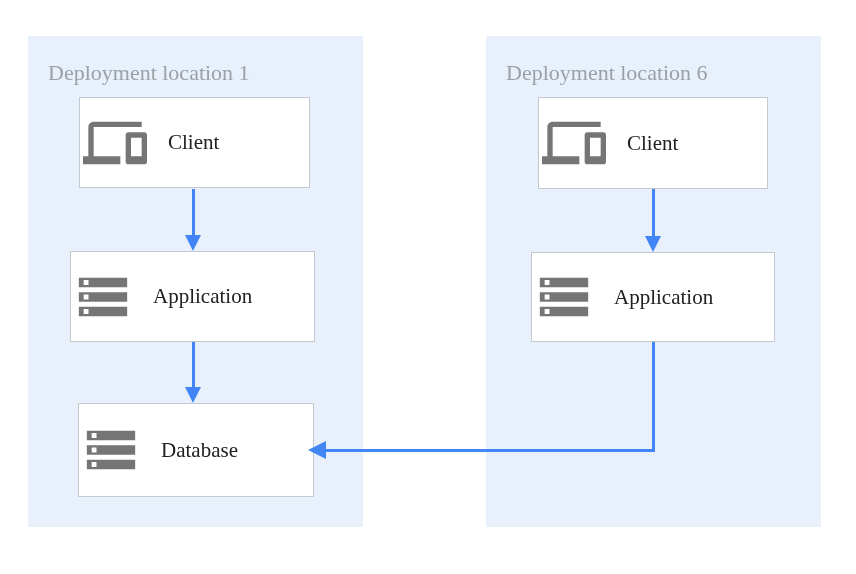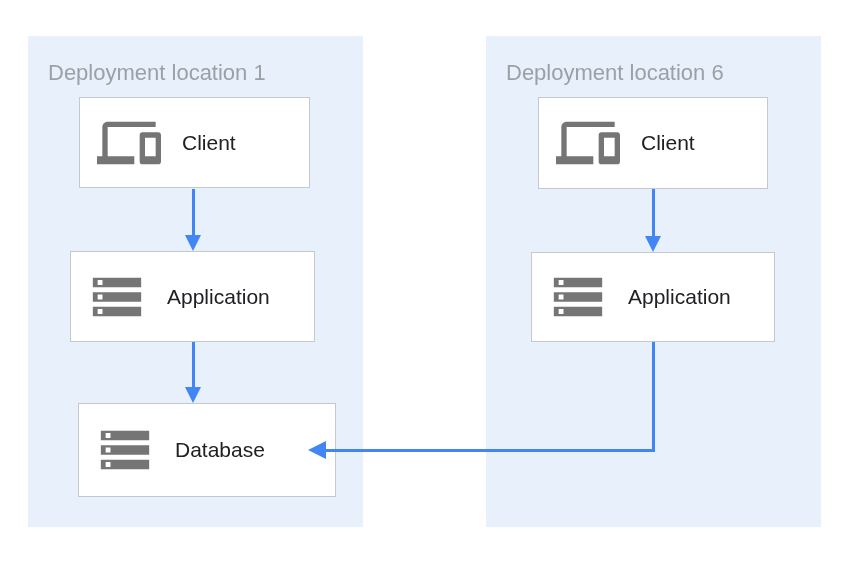"Deployment location 1" .canvas { font-family: none -> Liberation Serif, serif }
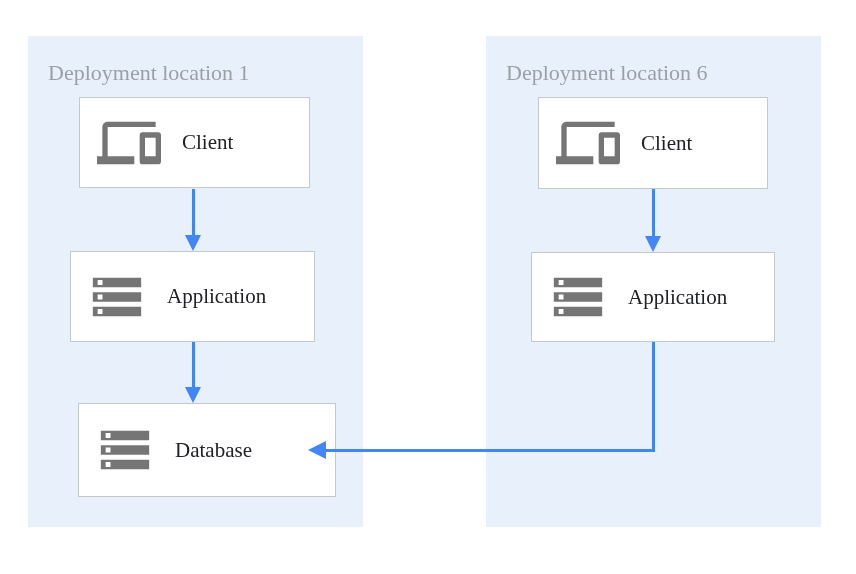"Client" .node { padding-left: 17px -> 3px }
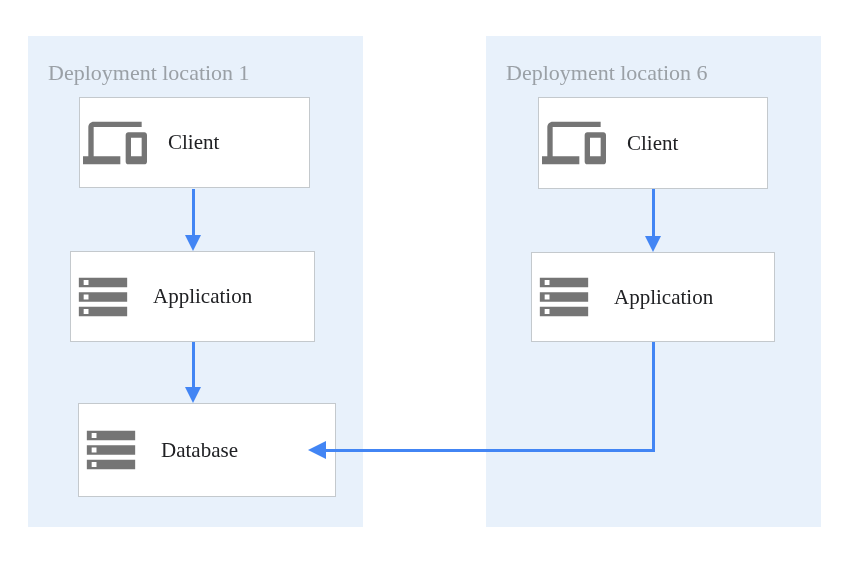"Database" .node-database-1 { width: 258px -> 236px }
